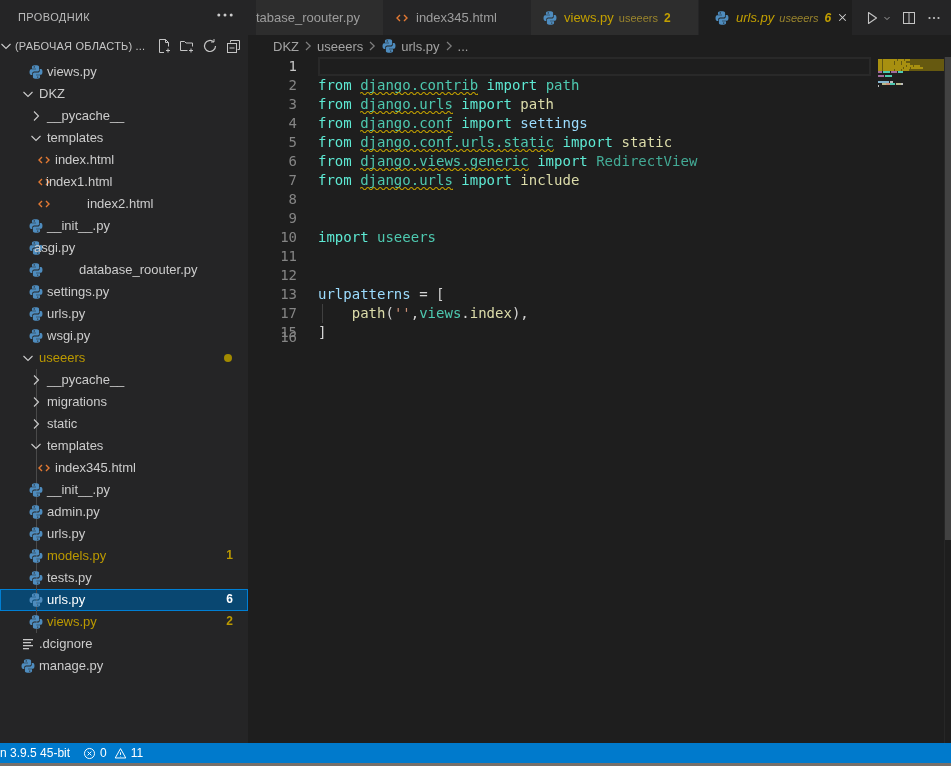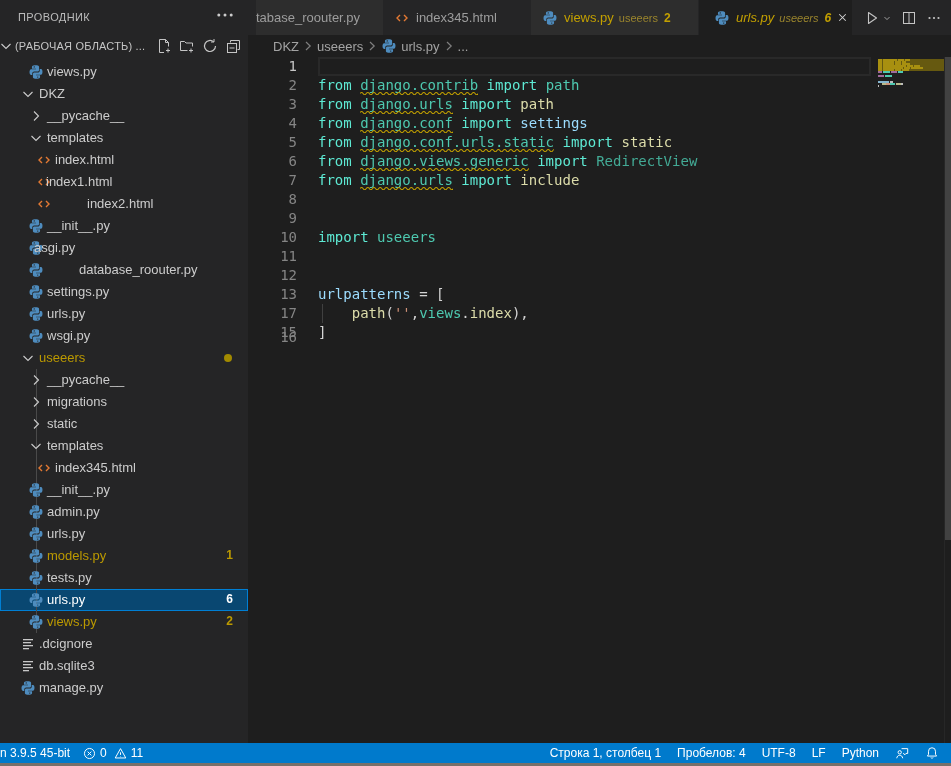"db.sqlite3" div.row { html: <div> <span> <svg> <rect></rect> <rect></rect> <rect></rect> <rect></rect> </svg> </span> <span>db.sqlite3</span> </div> -> none }
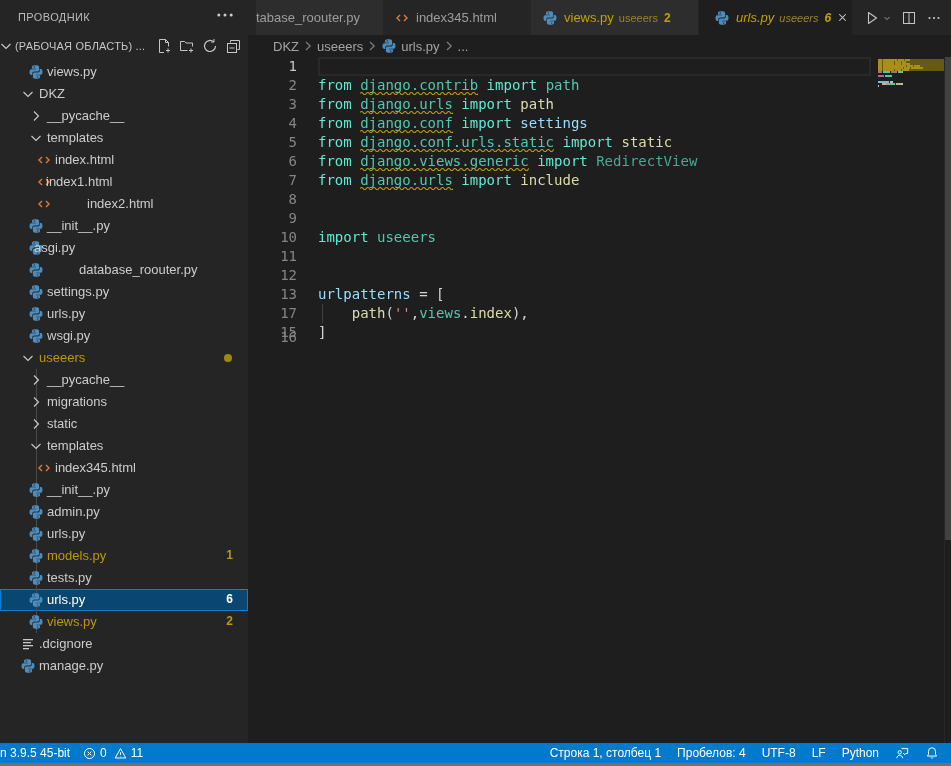"Строка 1, столбец 1" span { html: <span> <span>Строка 1, столбец 1</span> <span>Пробелов: 4</span> <span>UTF-8</span> <span>LF</span> <span>Python</span> <span> <svg> <circle></circle> <path></path> <path></path> </svg> </span> <span> <svg> <path></path> <path></path> </svg> </span> </span> -> none }
